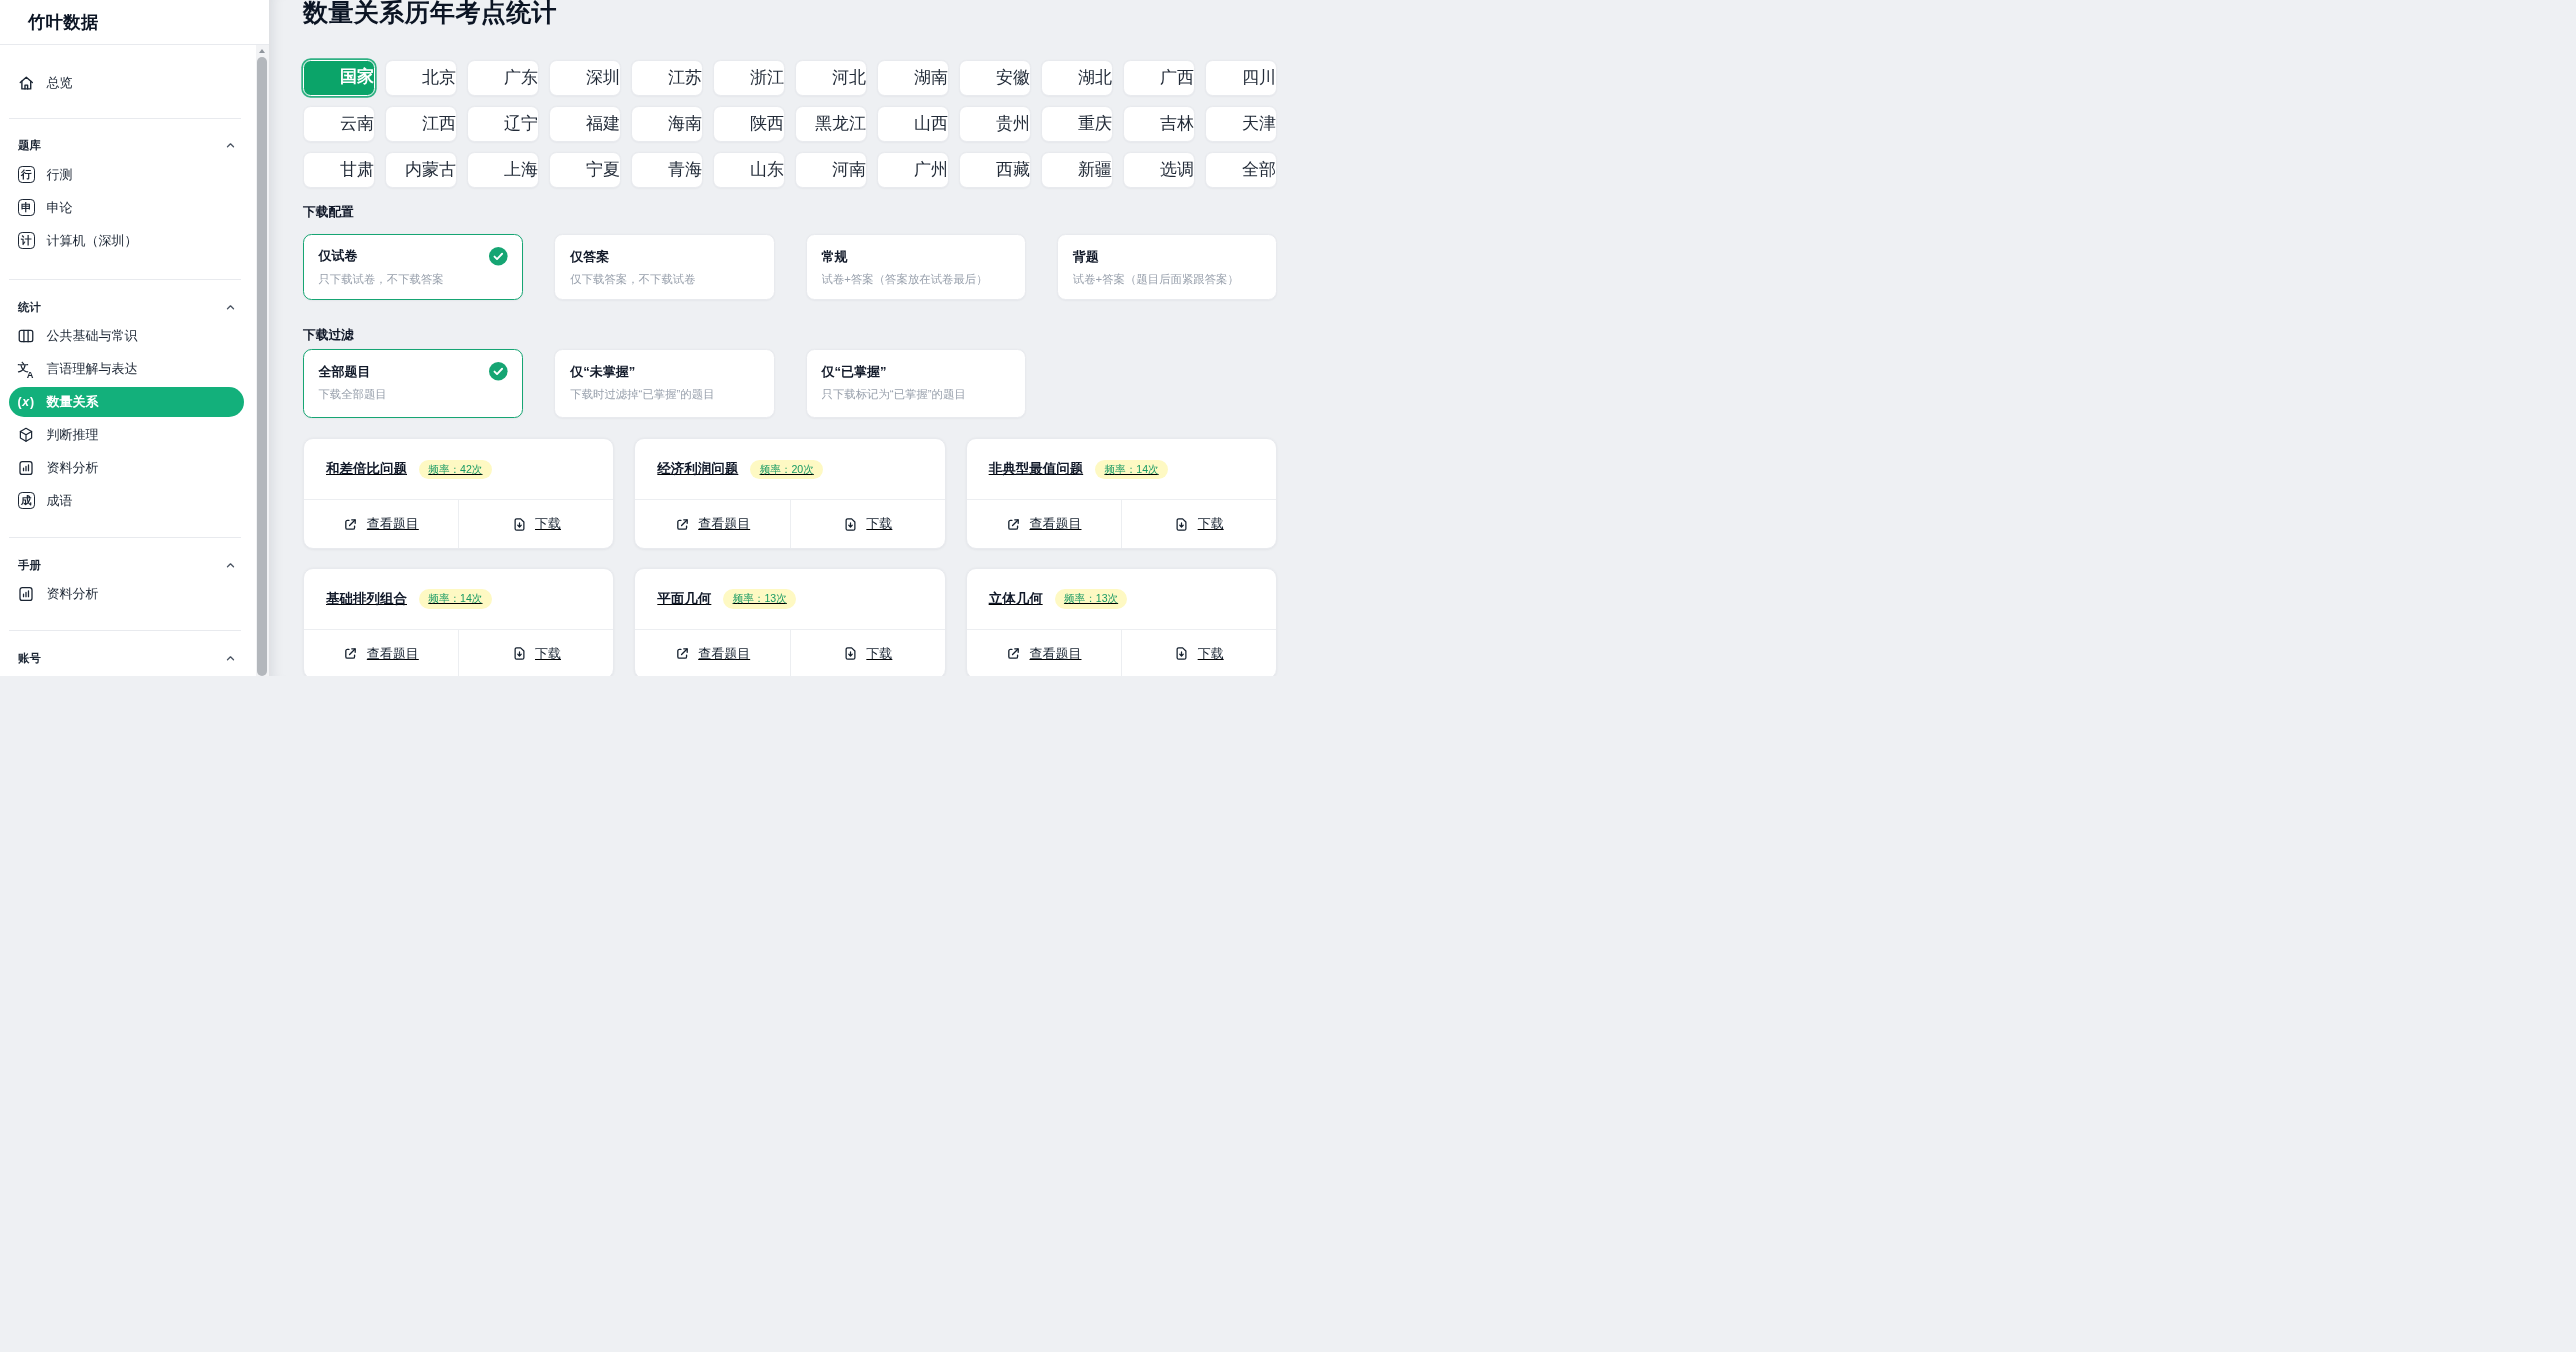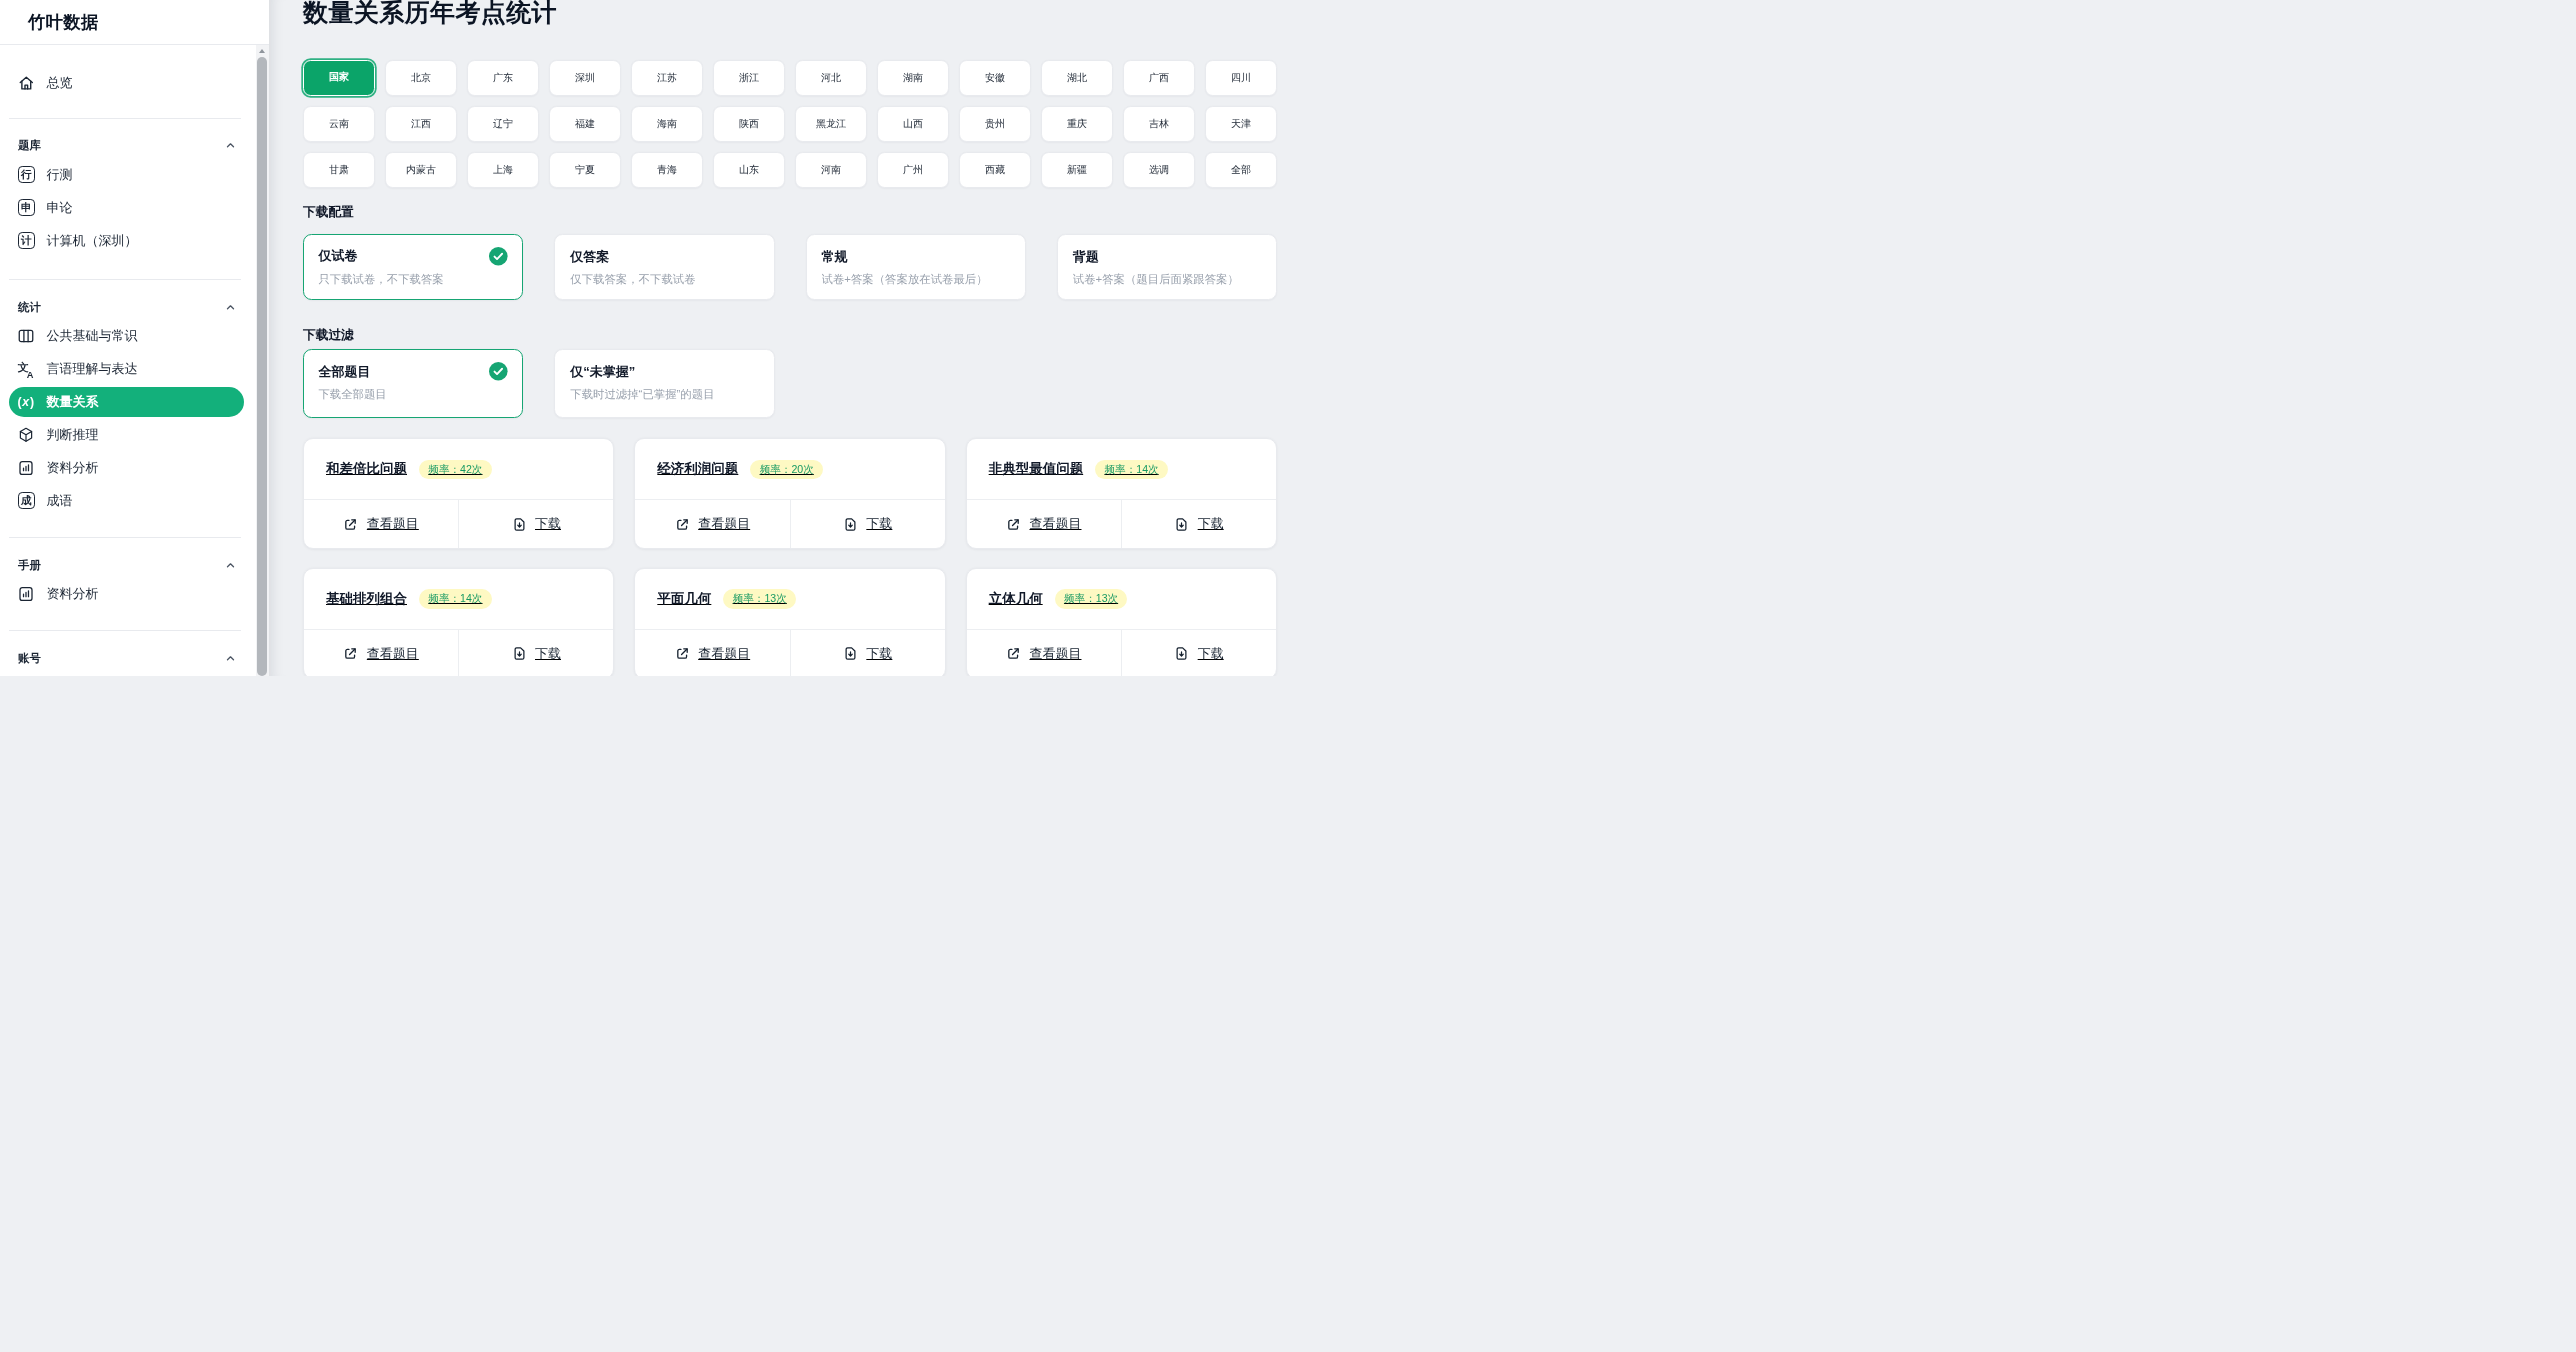"国家" .chip { font-size: 10px -> 17px; text-align: center -> right }
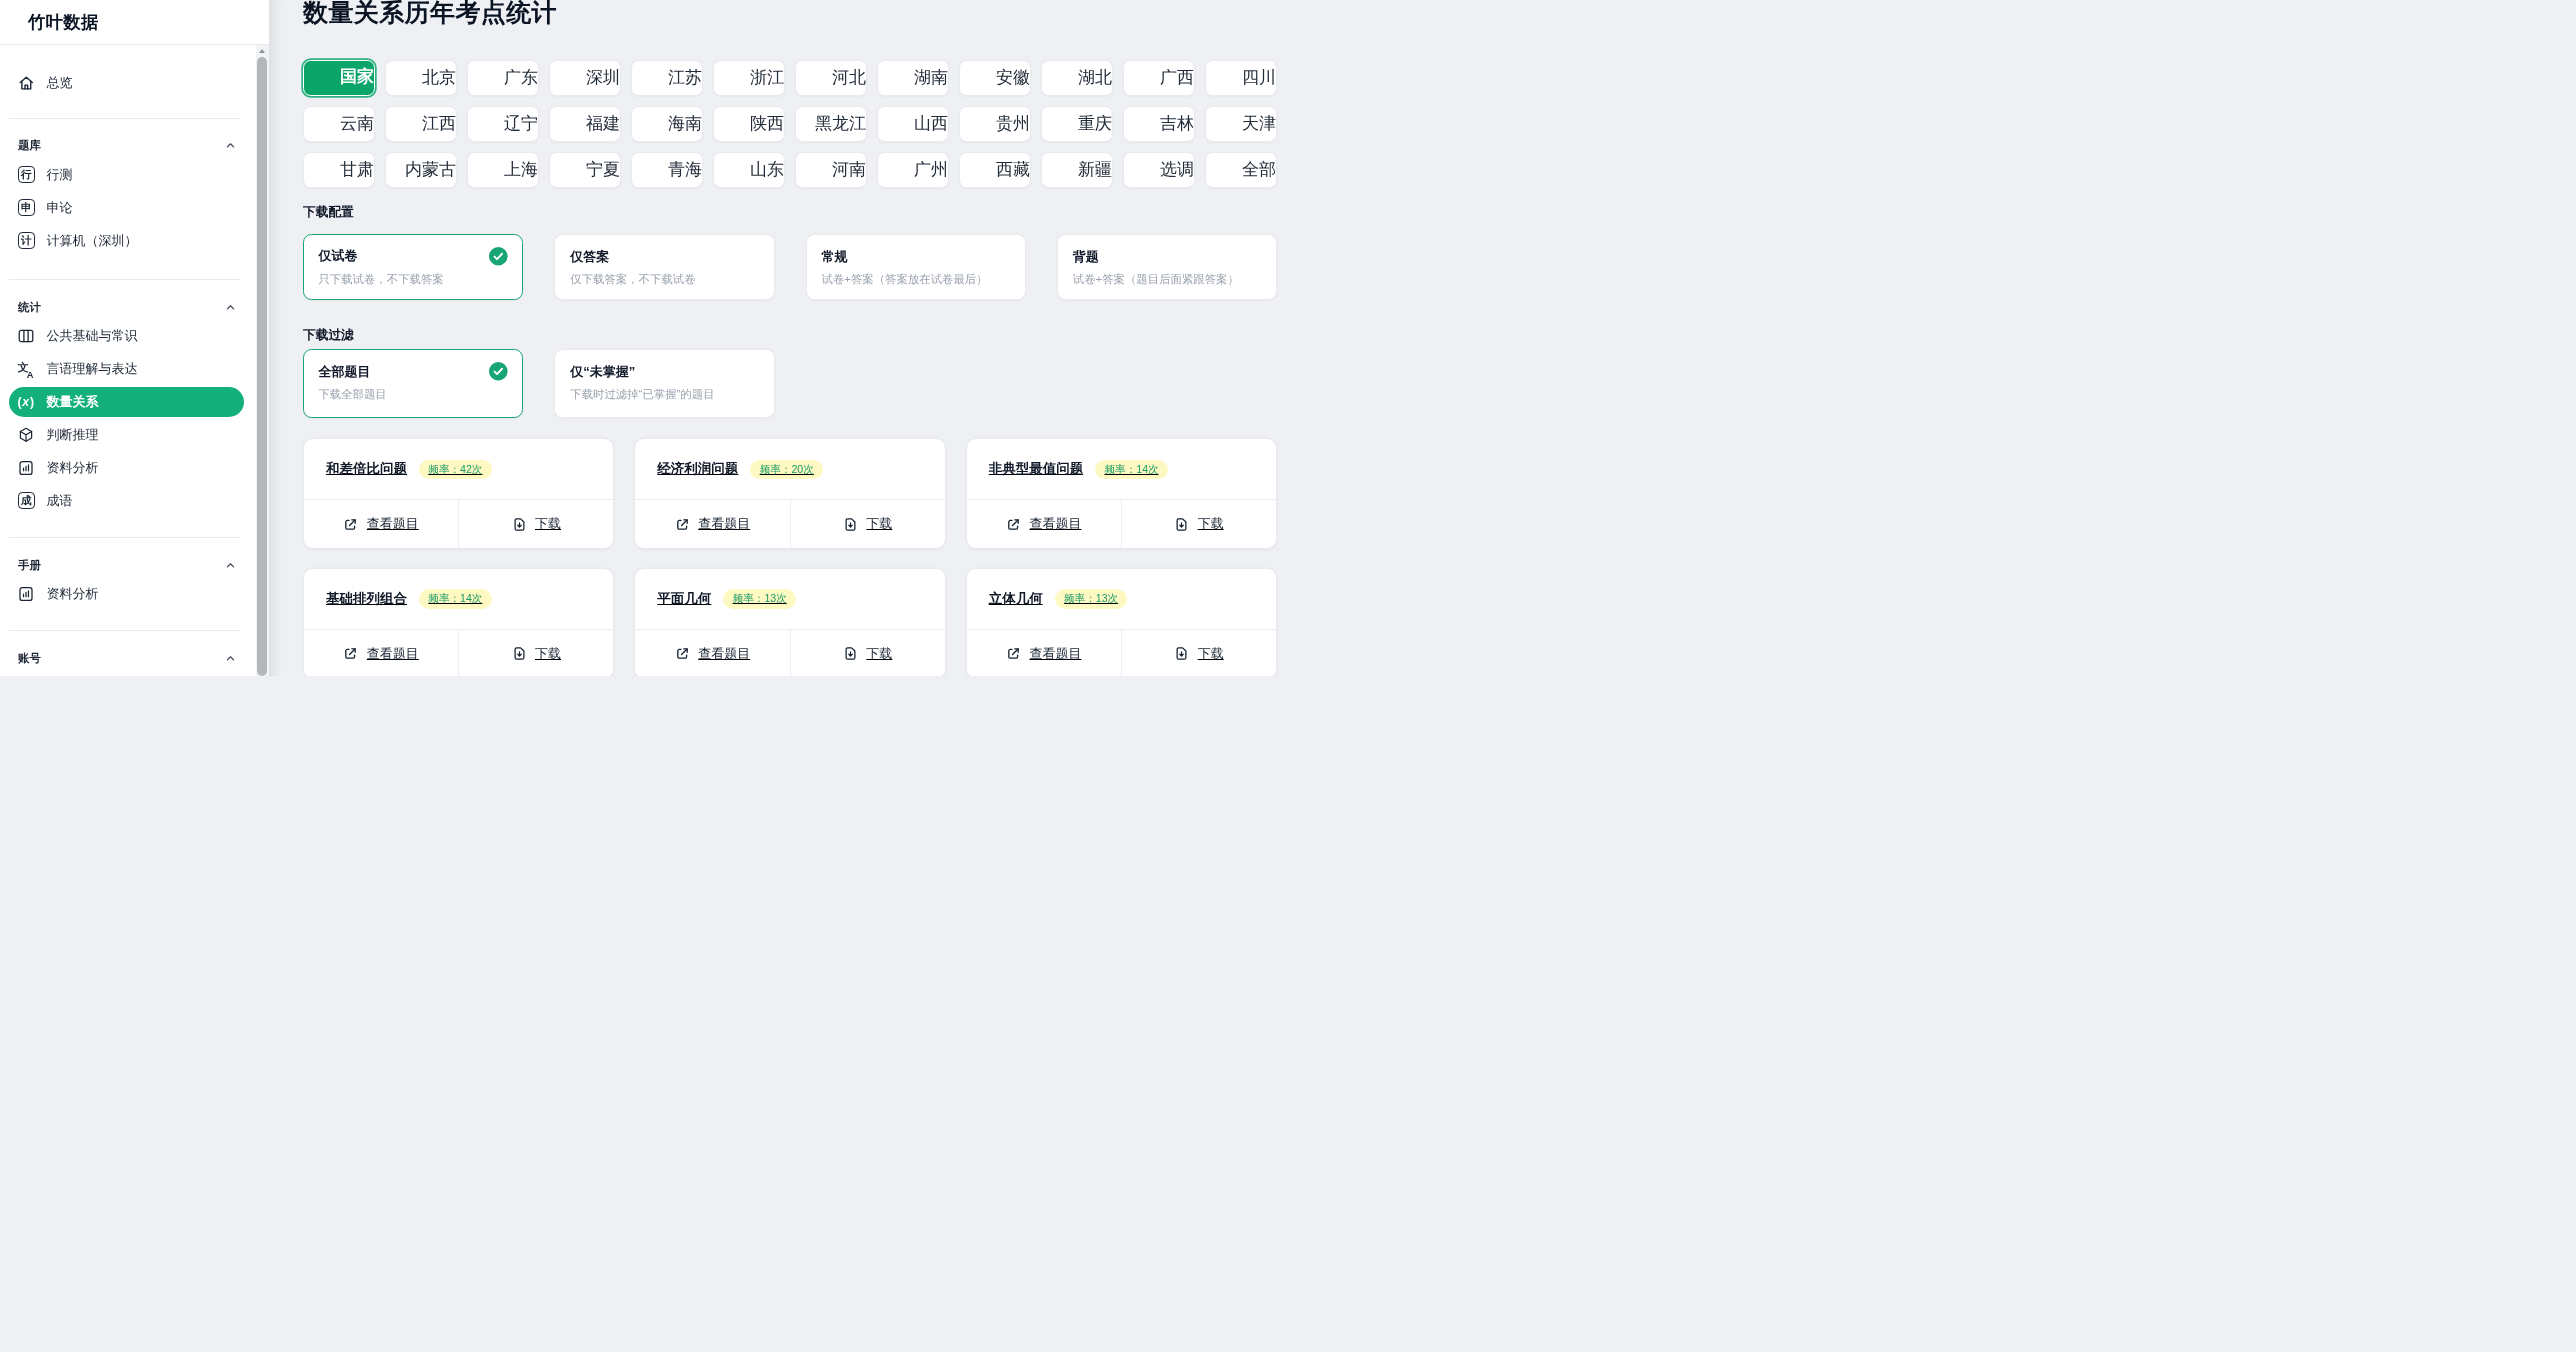"仅“已掌握”" div.opt { html: none -> <div> <div> <span>仅“已掌握”</span> </div> <div>只下载标记为“已掌握”的题目</div> </div> }
